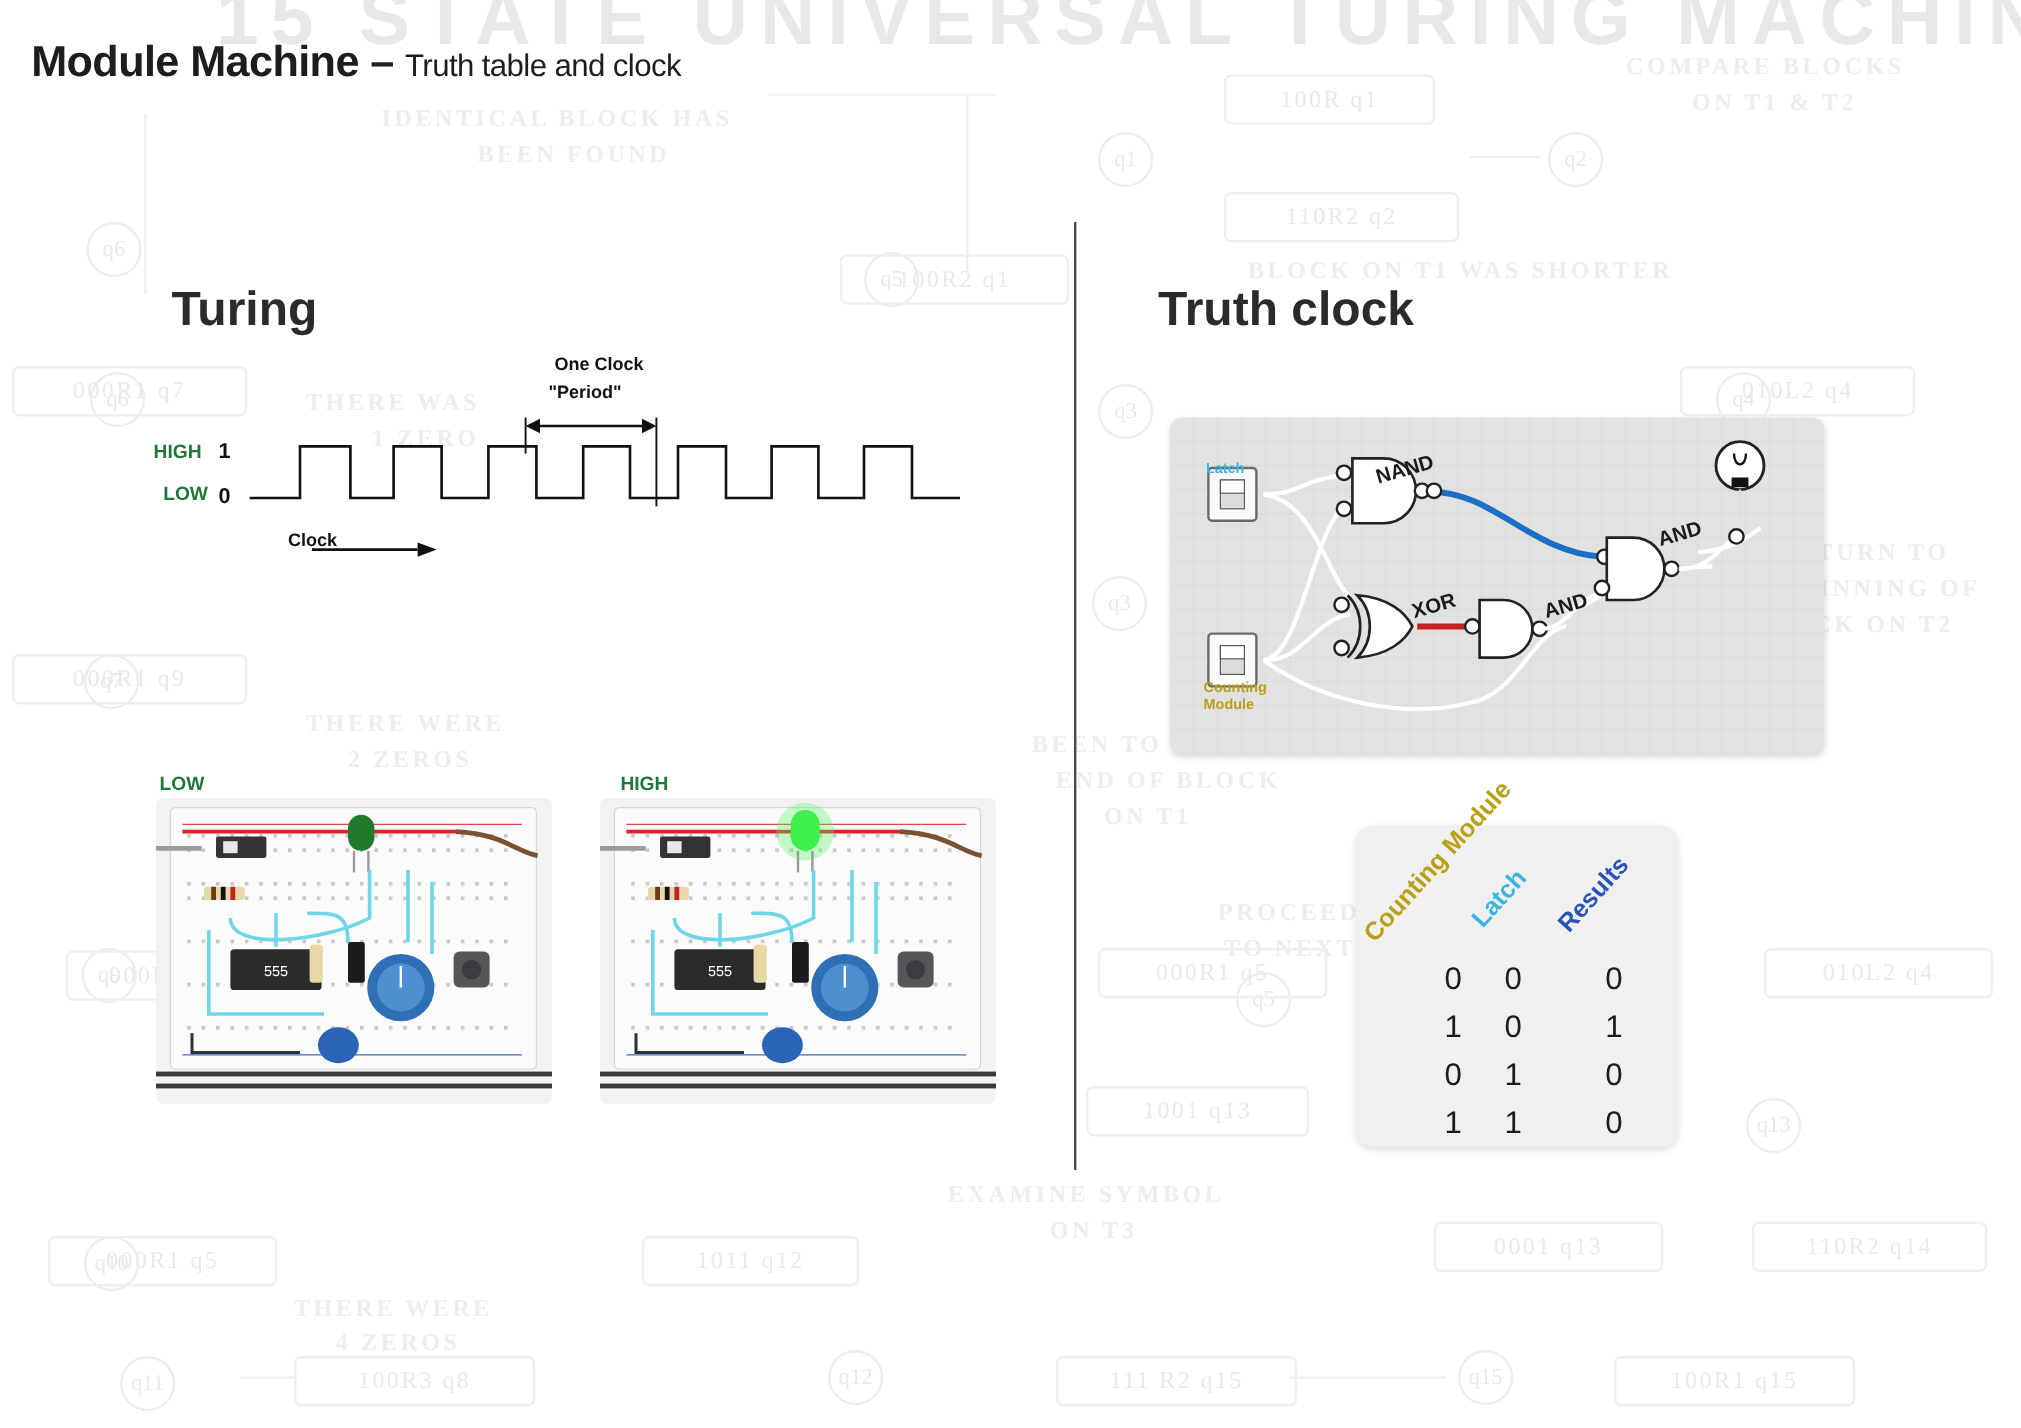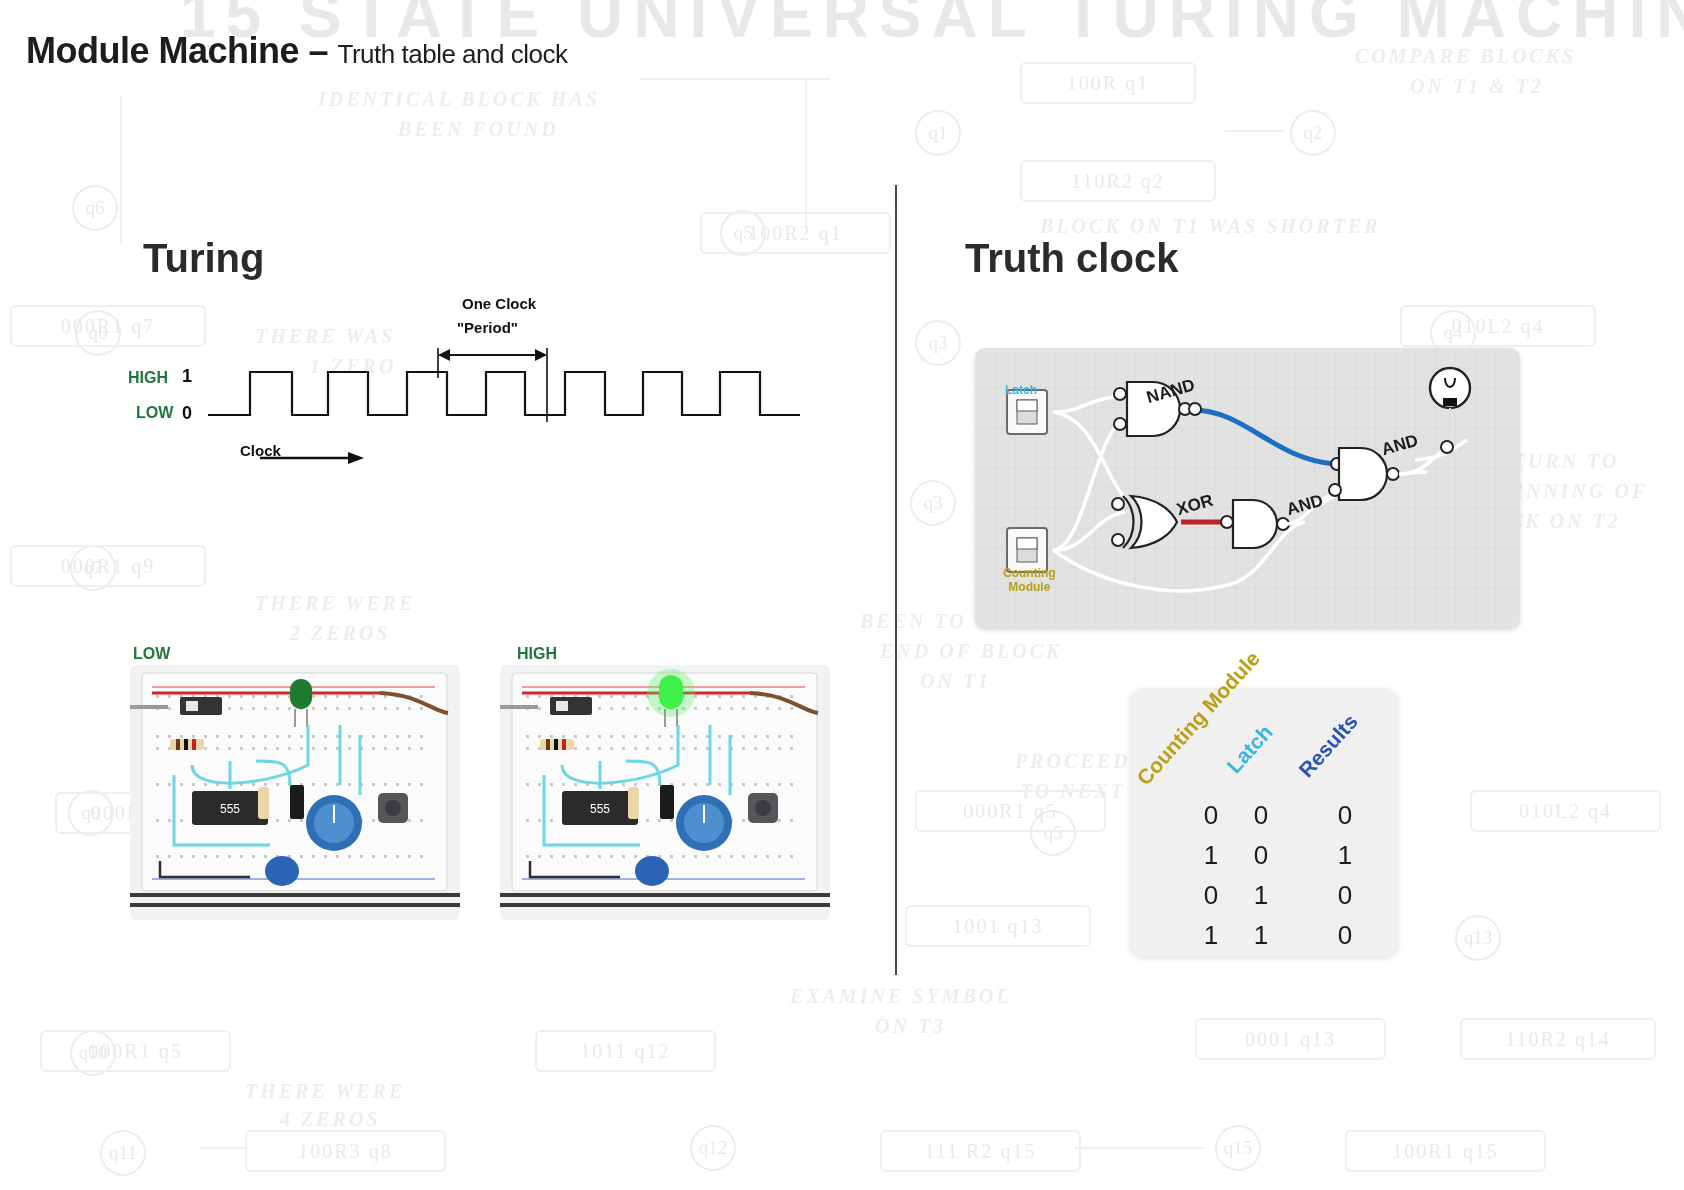"1 ZERO" .bg-text { font-style: italic -> none }
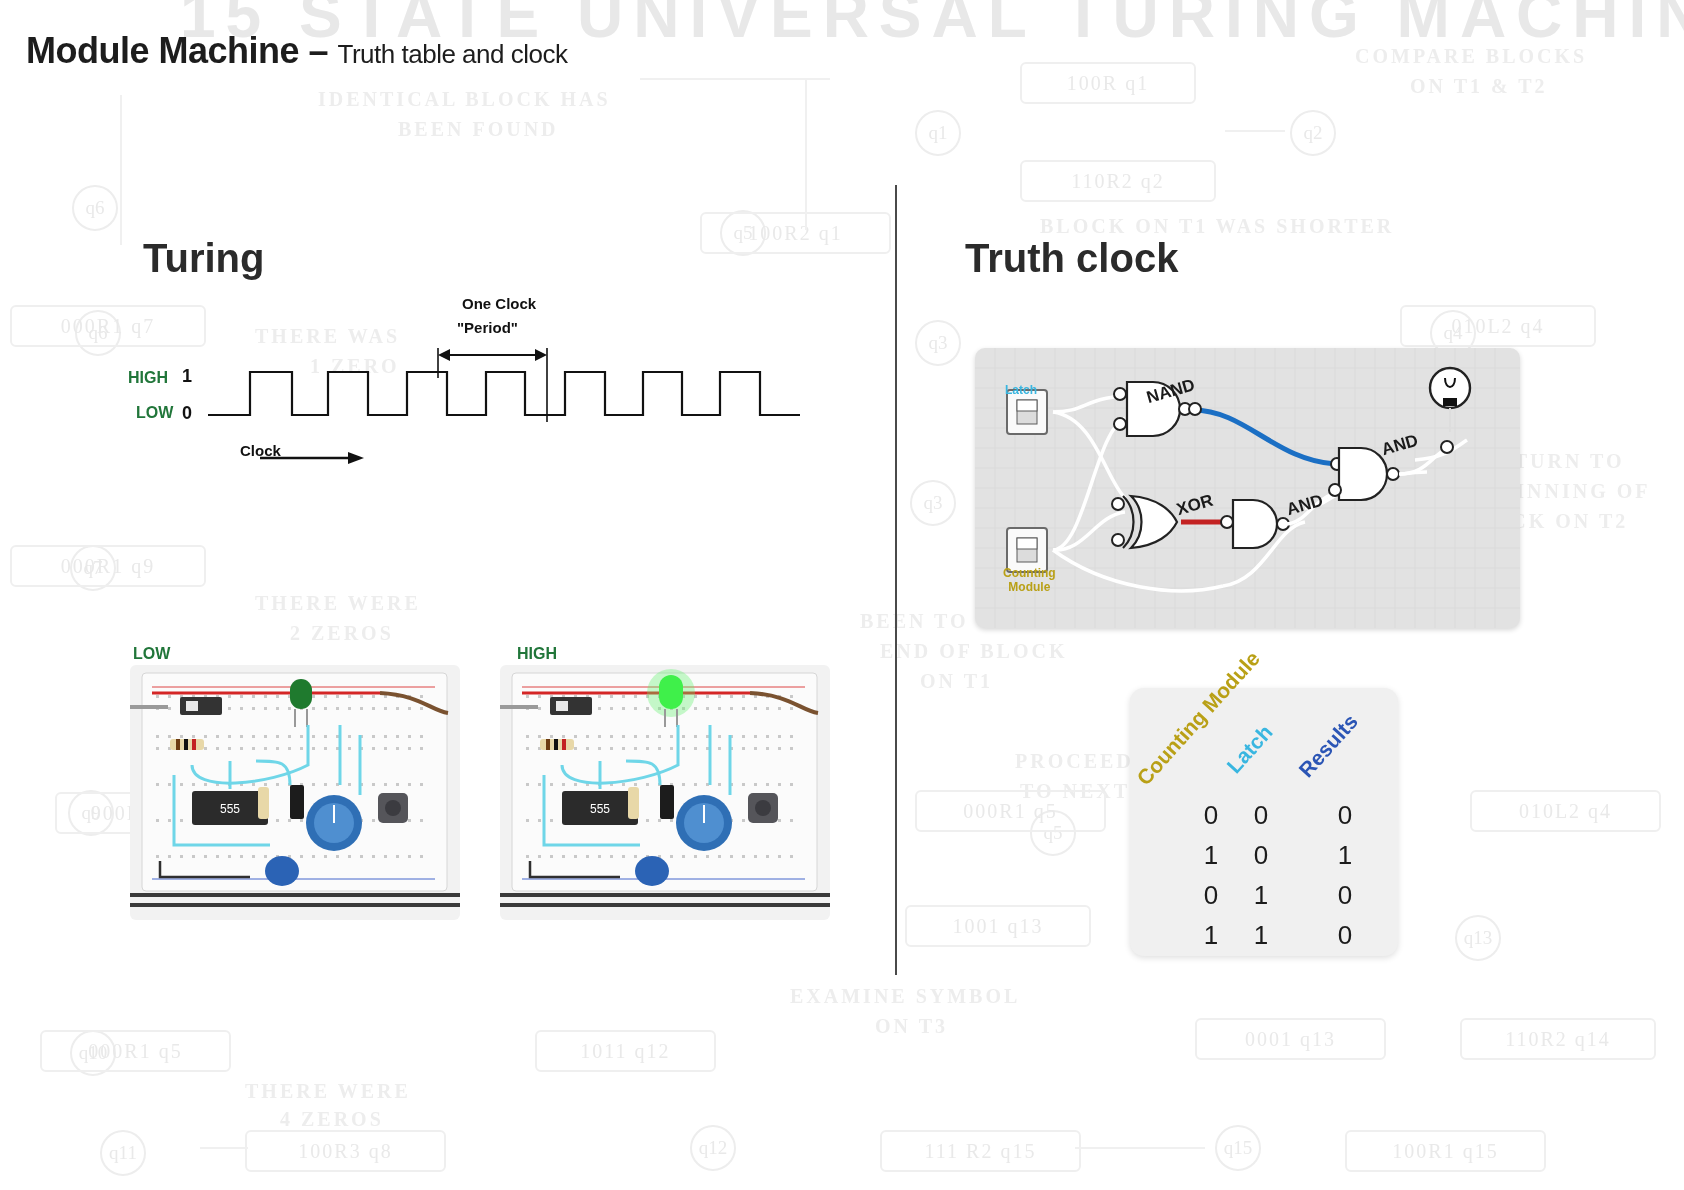"Counting" #lbl-count { text-align: center -> none }
